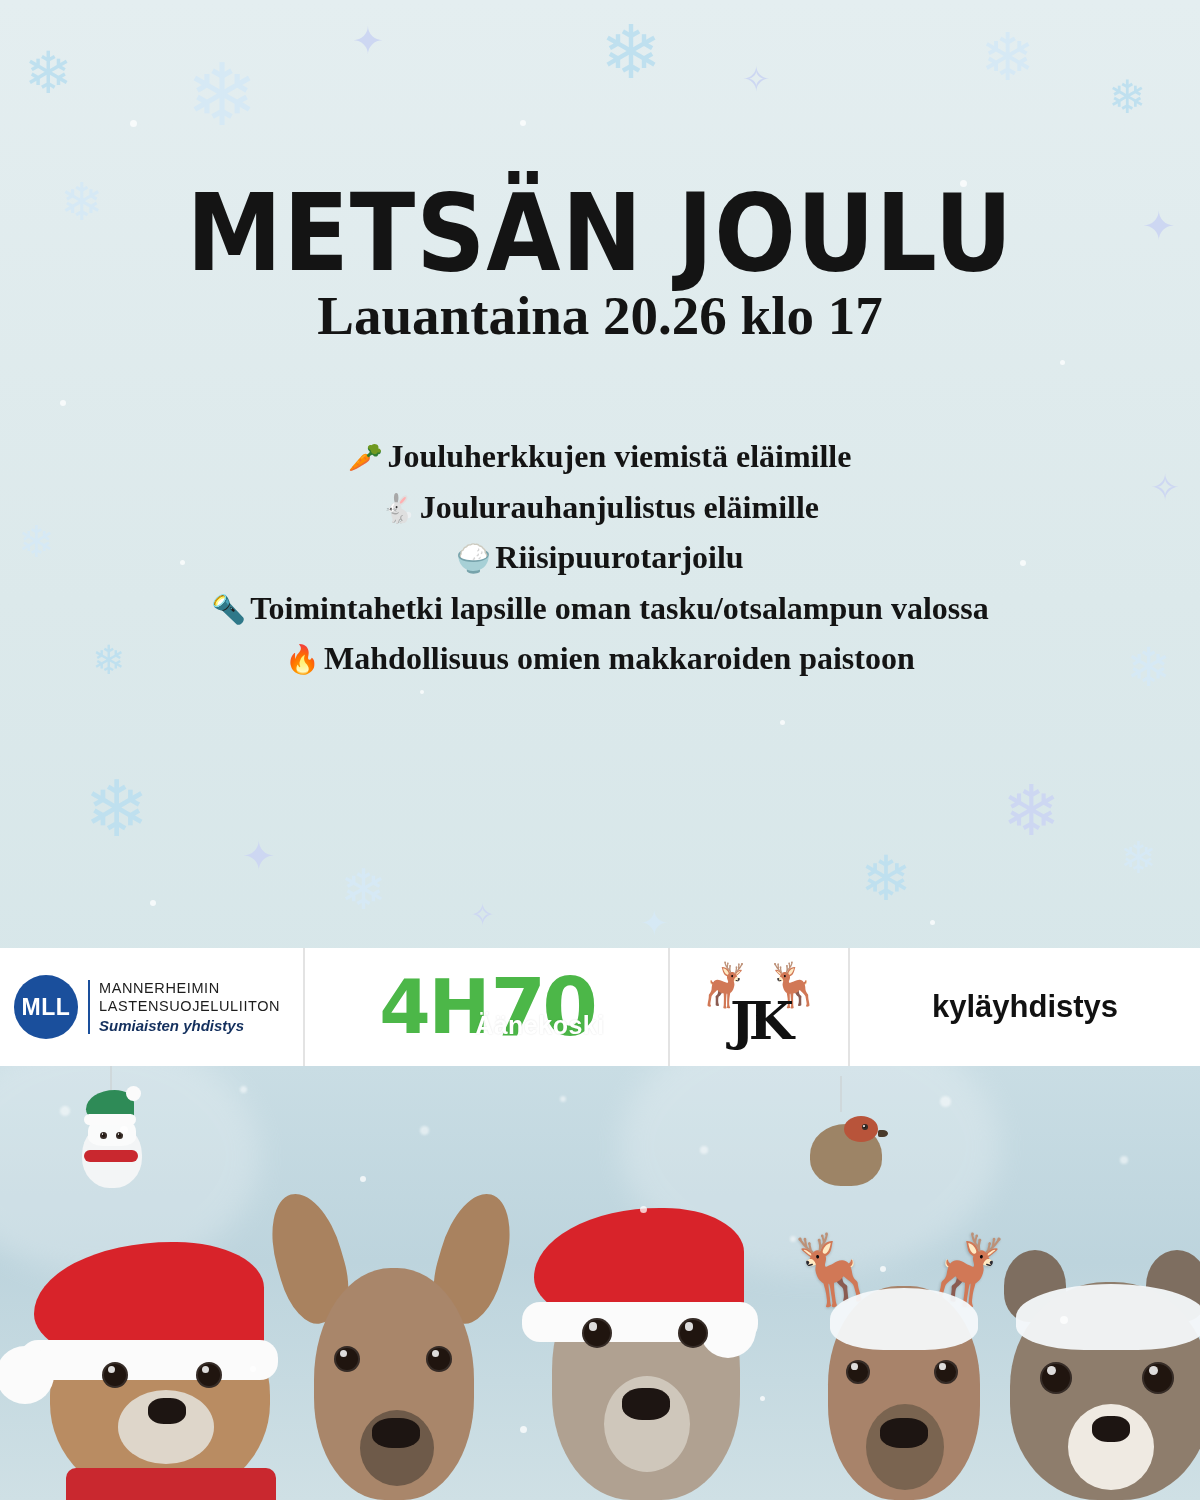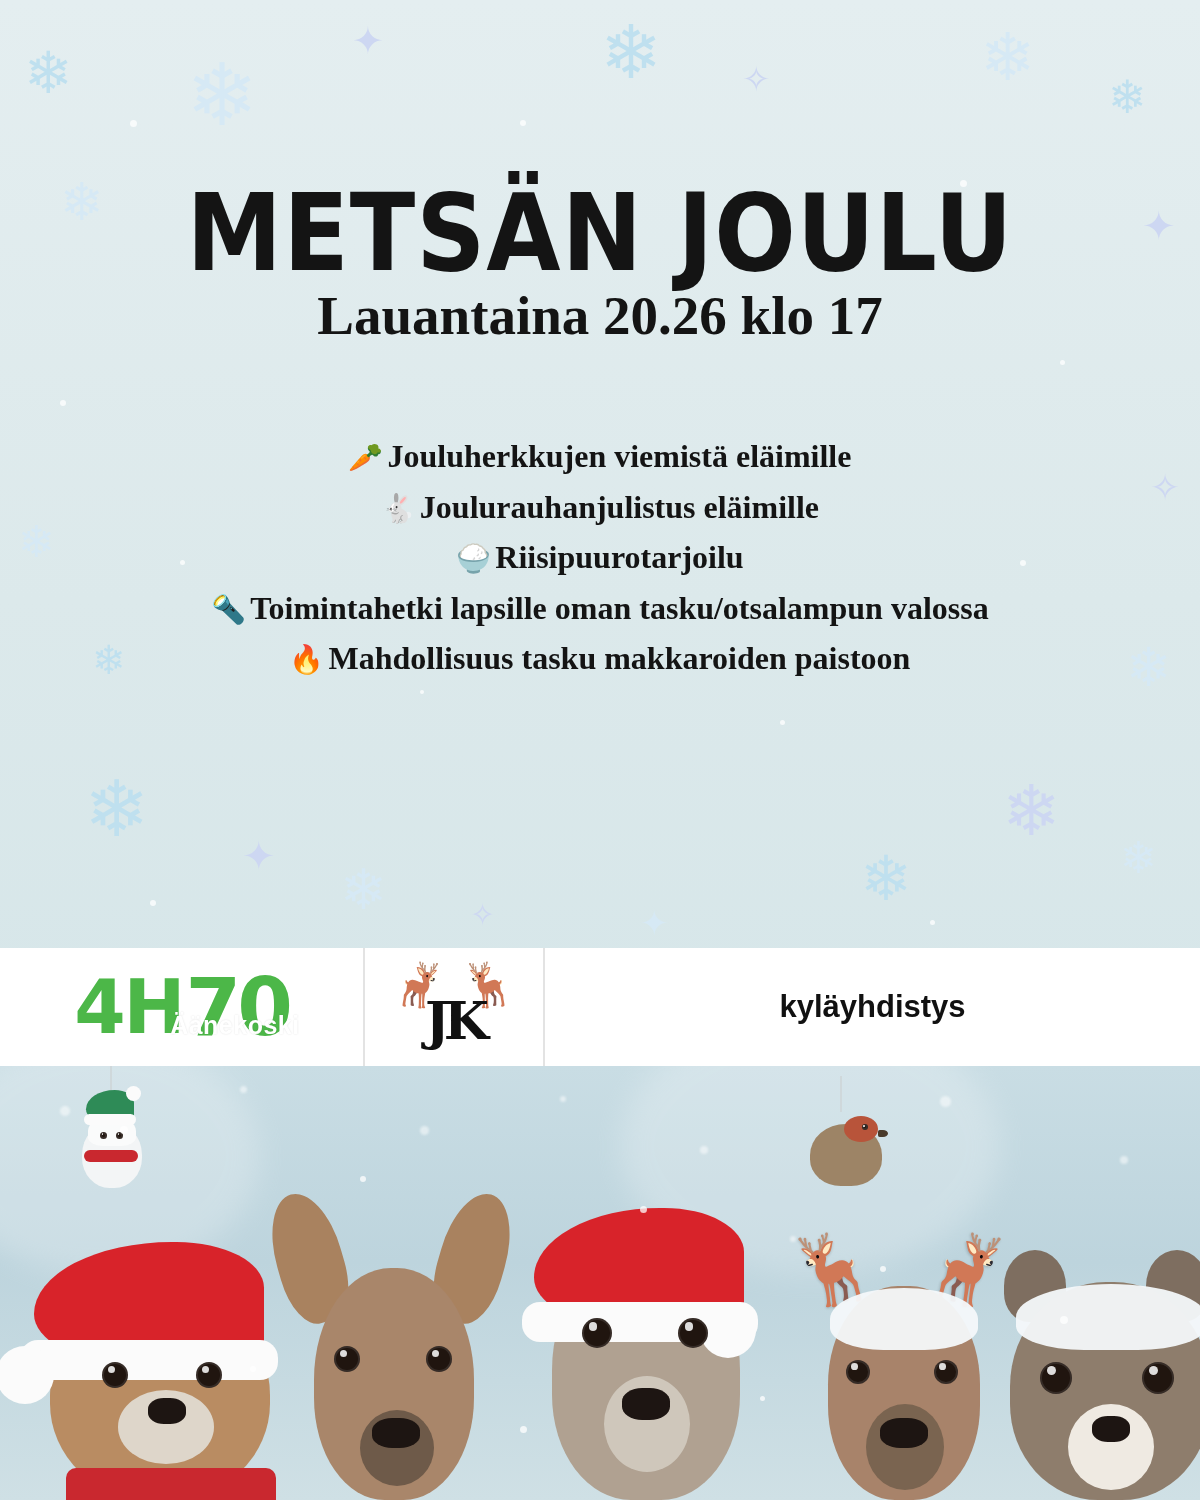"Mahdollisuus tasku makkaroiden paistoon" span { text: tasku -> omien }
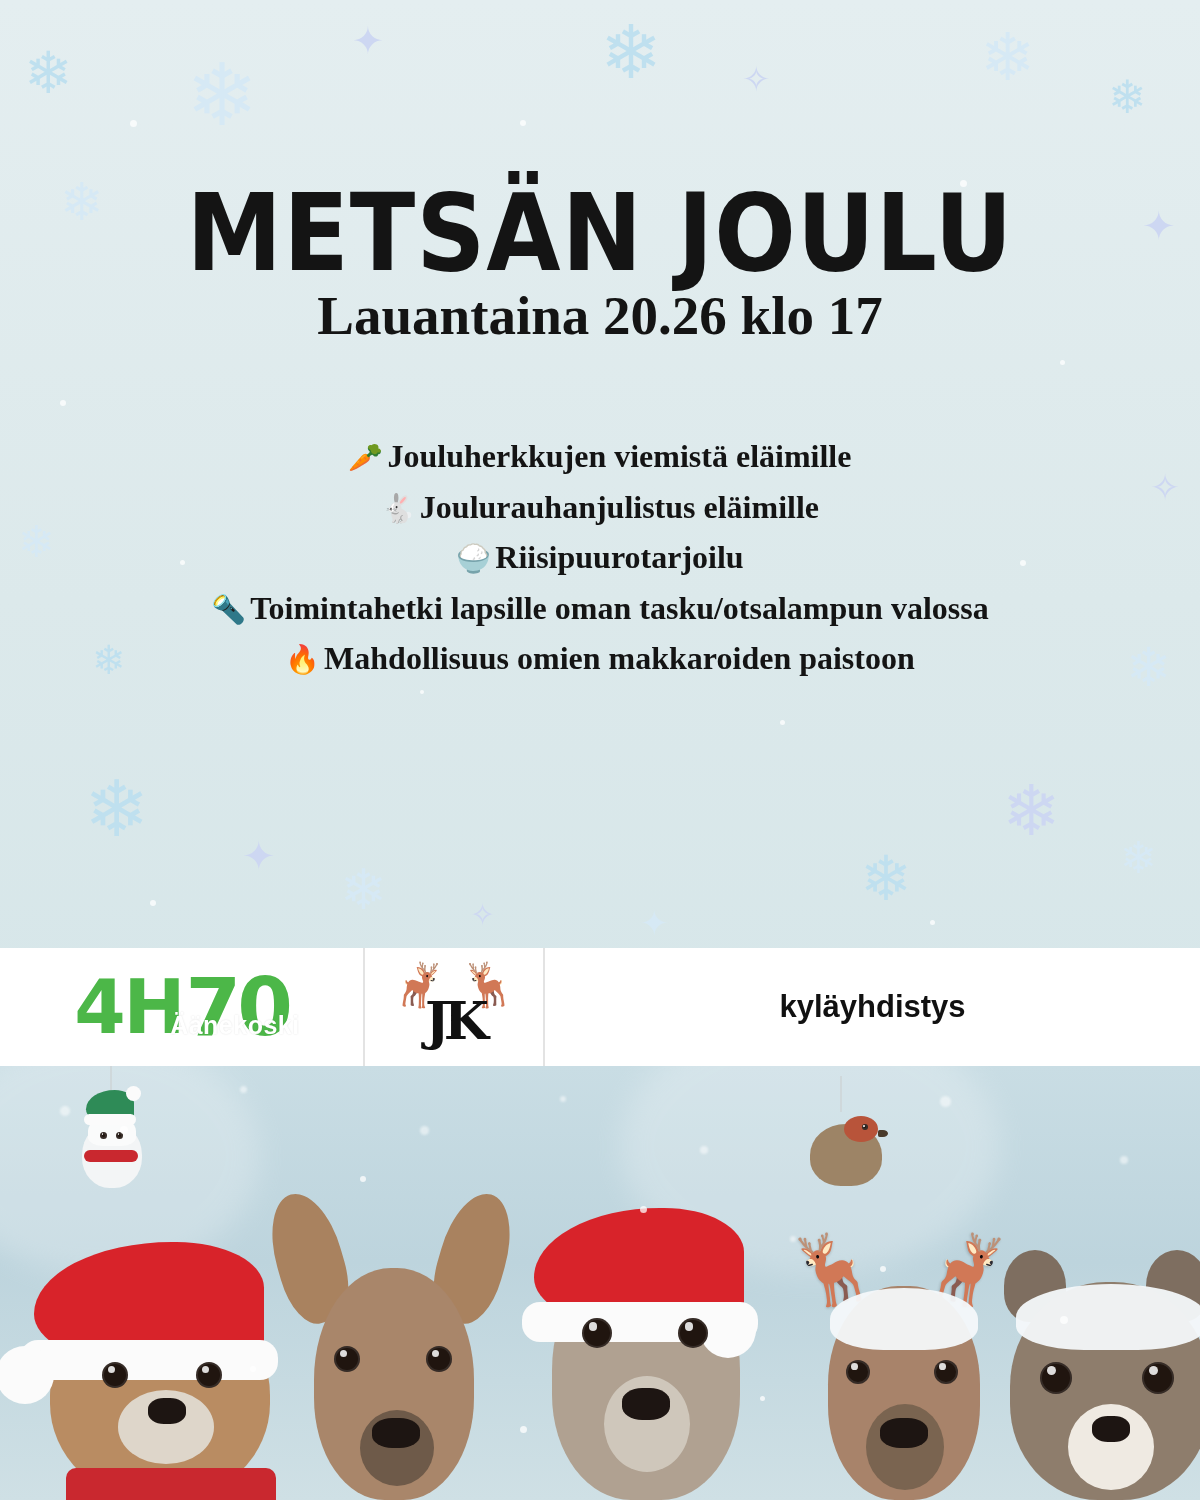"MLL" div.sponsor { html: none -> <div> <div>MLL</div> <div> <div>MANNERHEIMIN</div> <div>LASTENSUOJELULIITON</div> <div>Sumiaisten yhdistys</div> </div> </div> }
